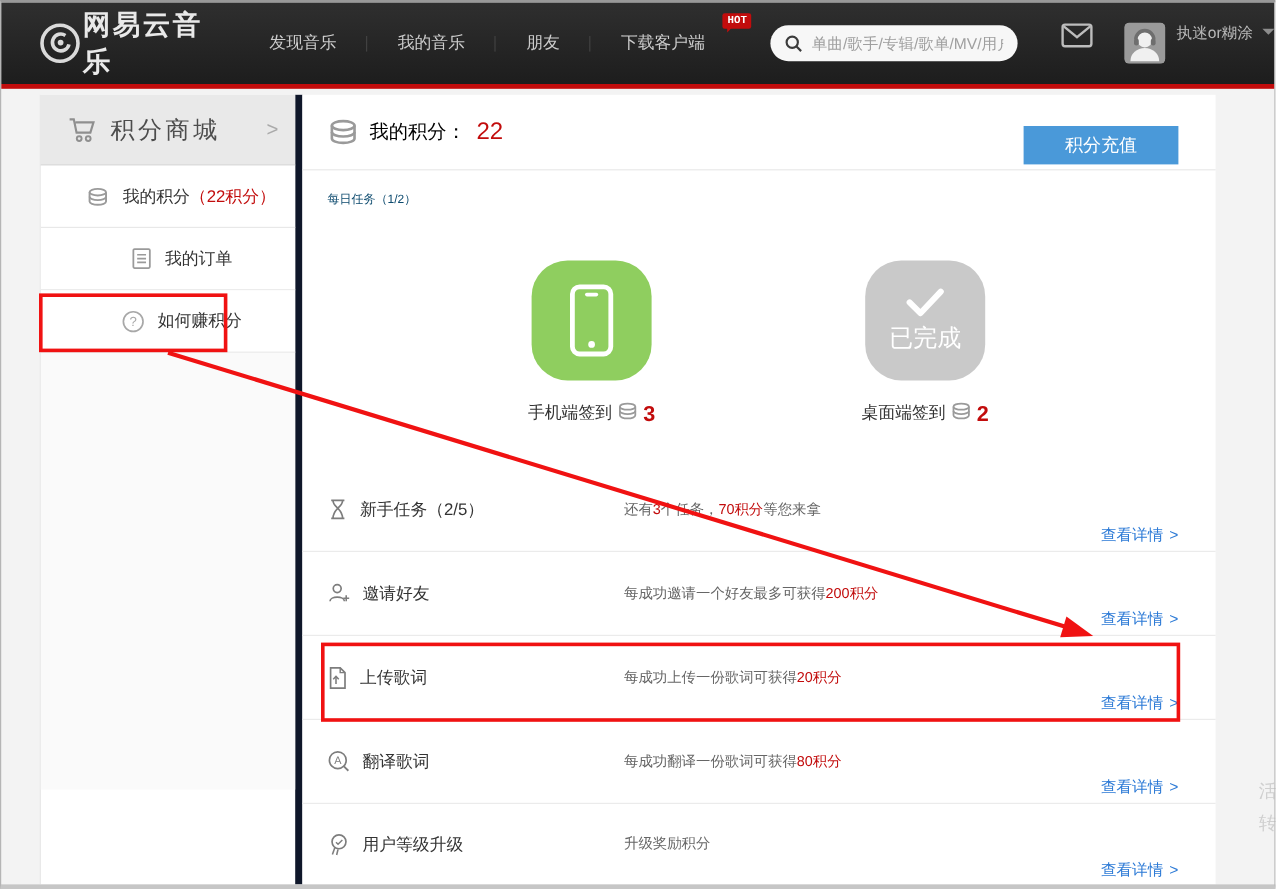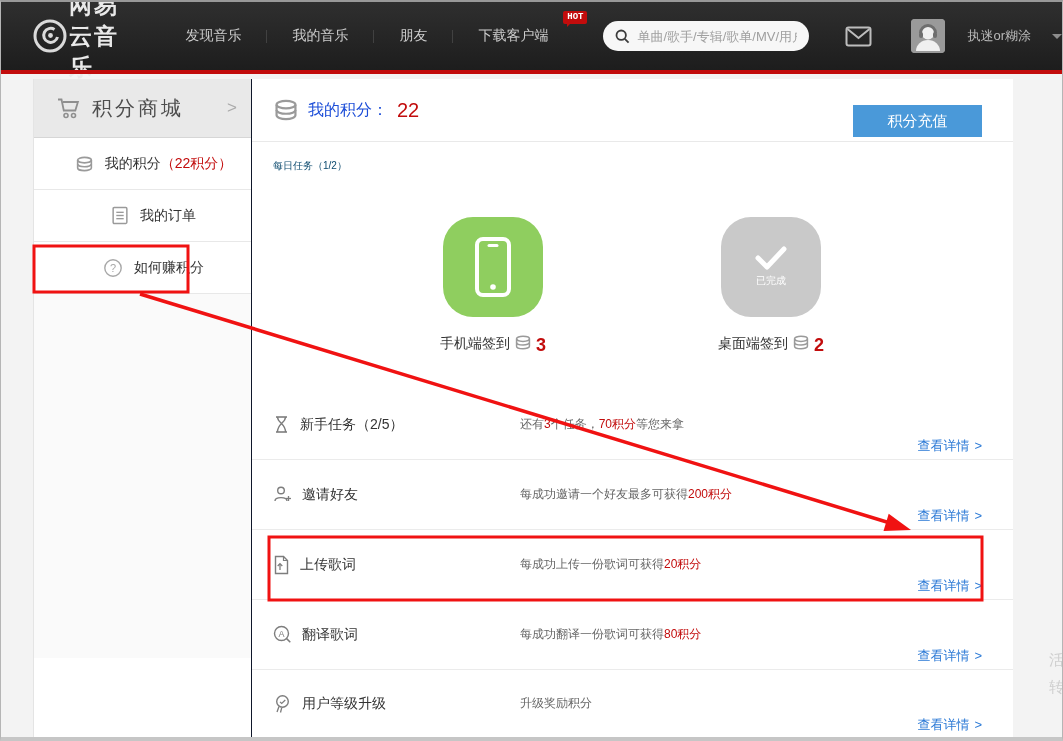"执迷or糊涂" .top-right { align-items: center -> flex-start; gap: 13px -> 0 }
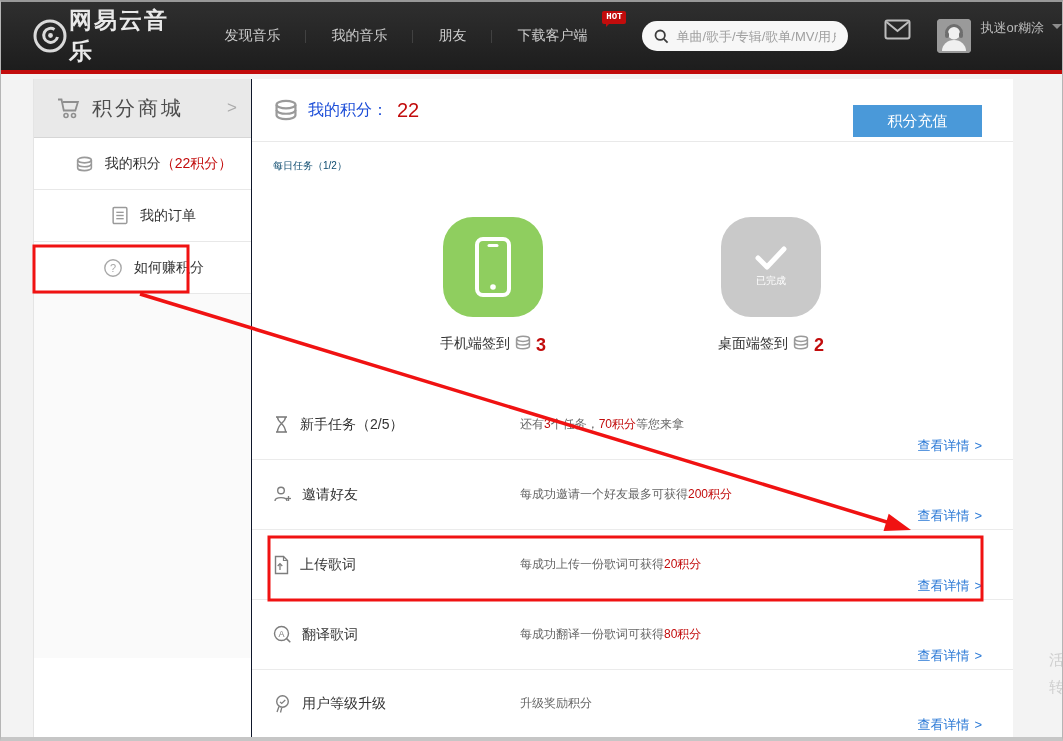"积分商城" .sidebar { border-right: 1px solid #0f172a -> 6px solid #0f172a }
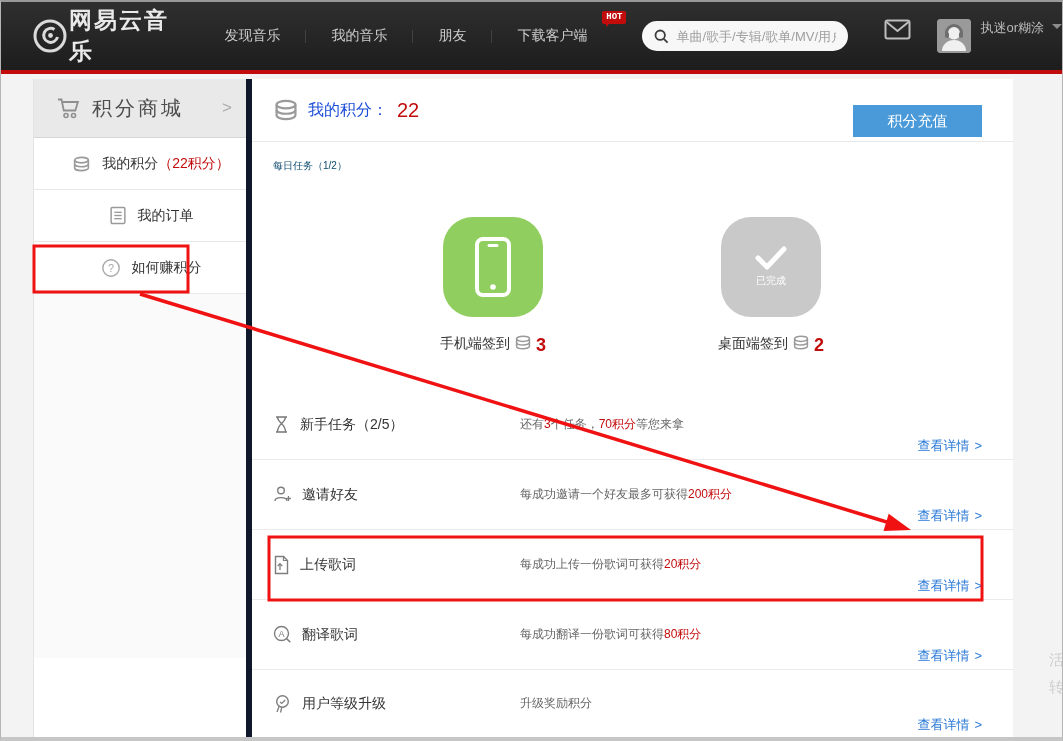"我的积分：" .points-label { color: #1d4ed8 -> #000000 }
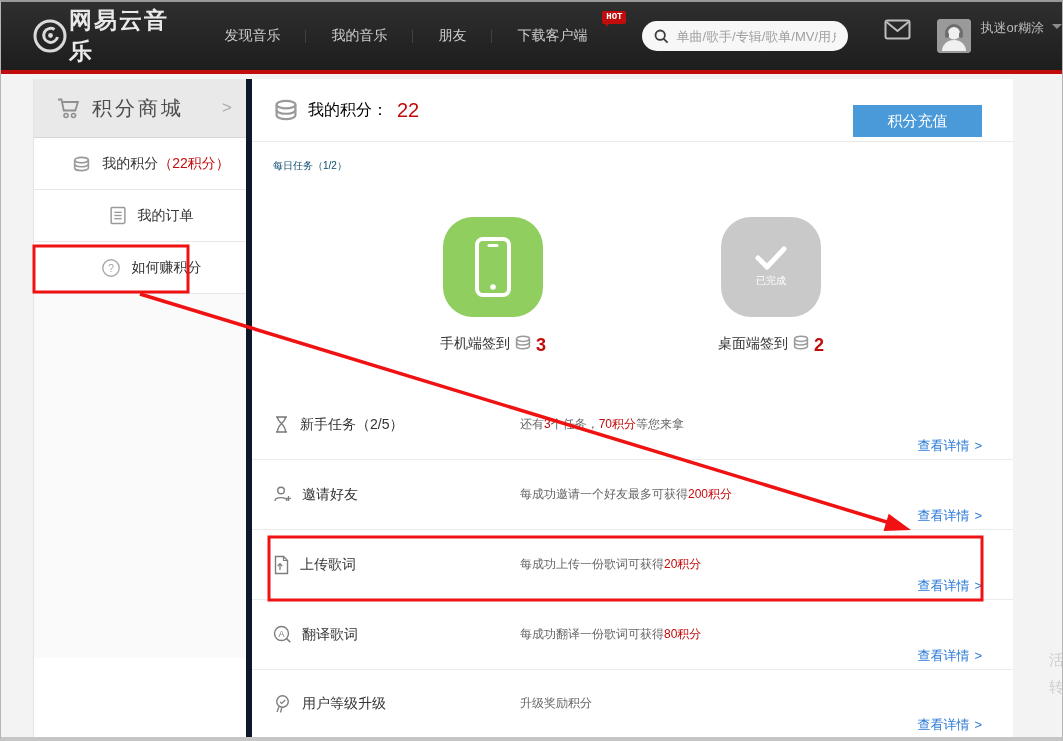"已完成" .done-text { font-size: 10px -> 20px }
